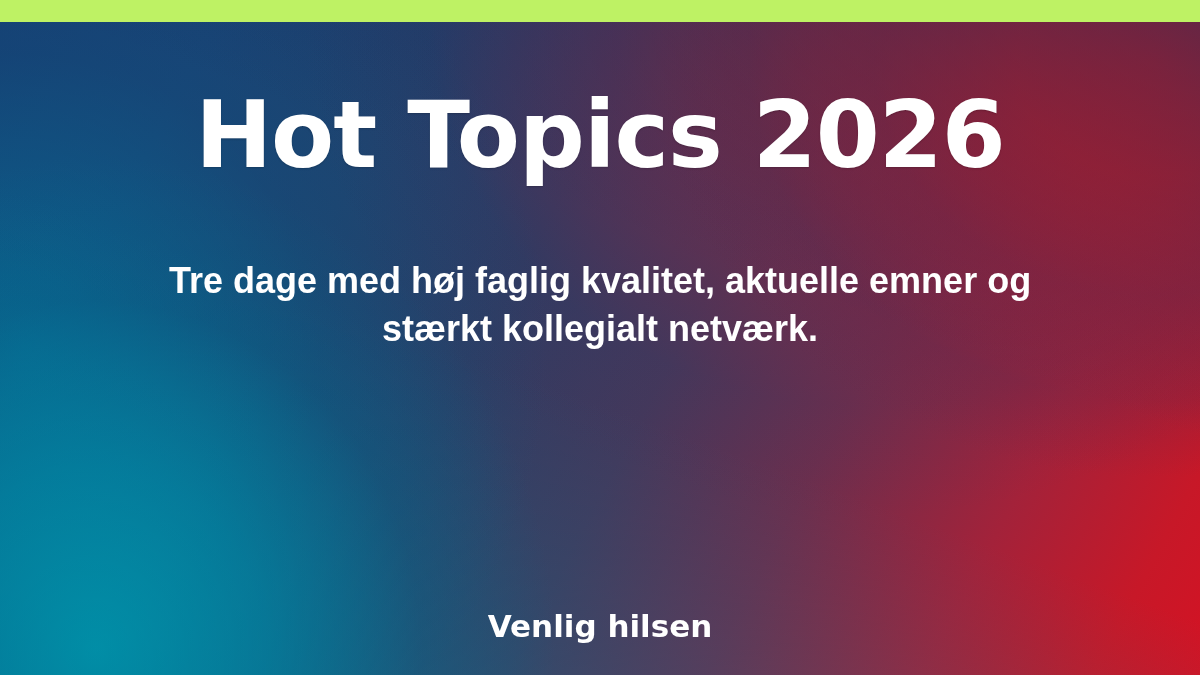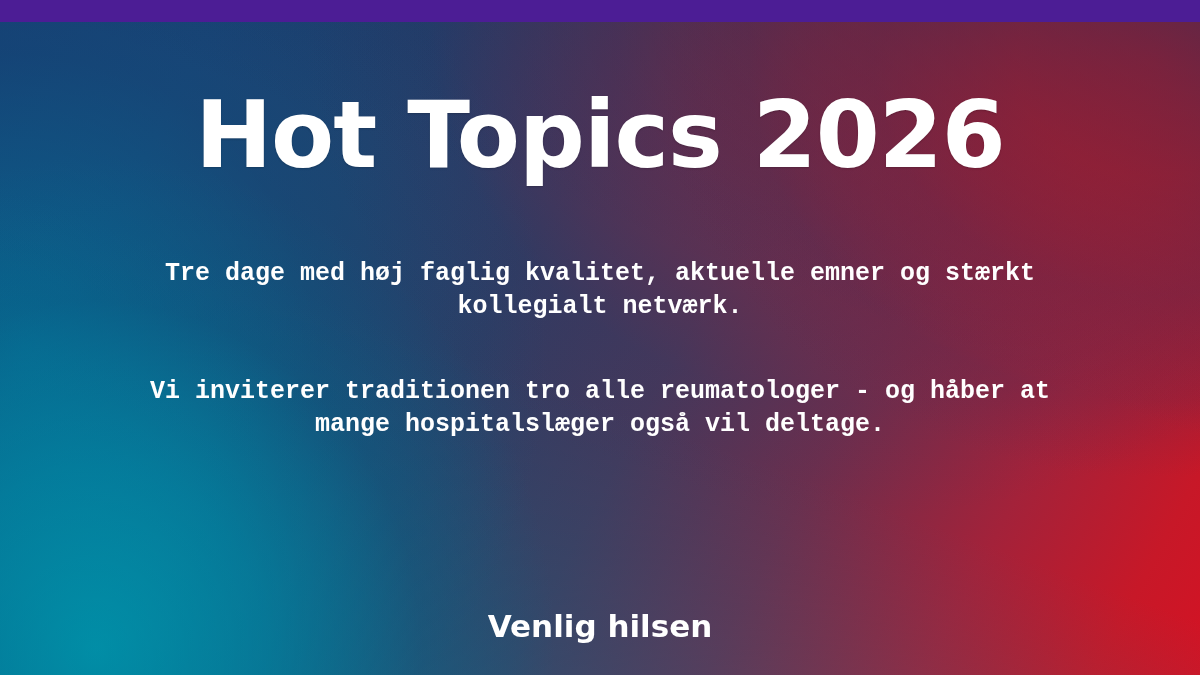"Hot Topics 2026" .slide { background: #4c1d95 -> #bef264 }
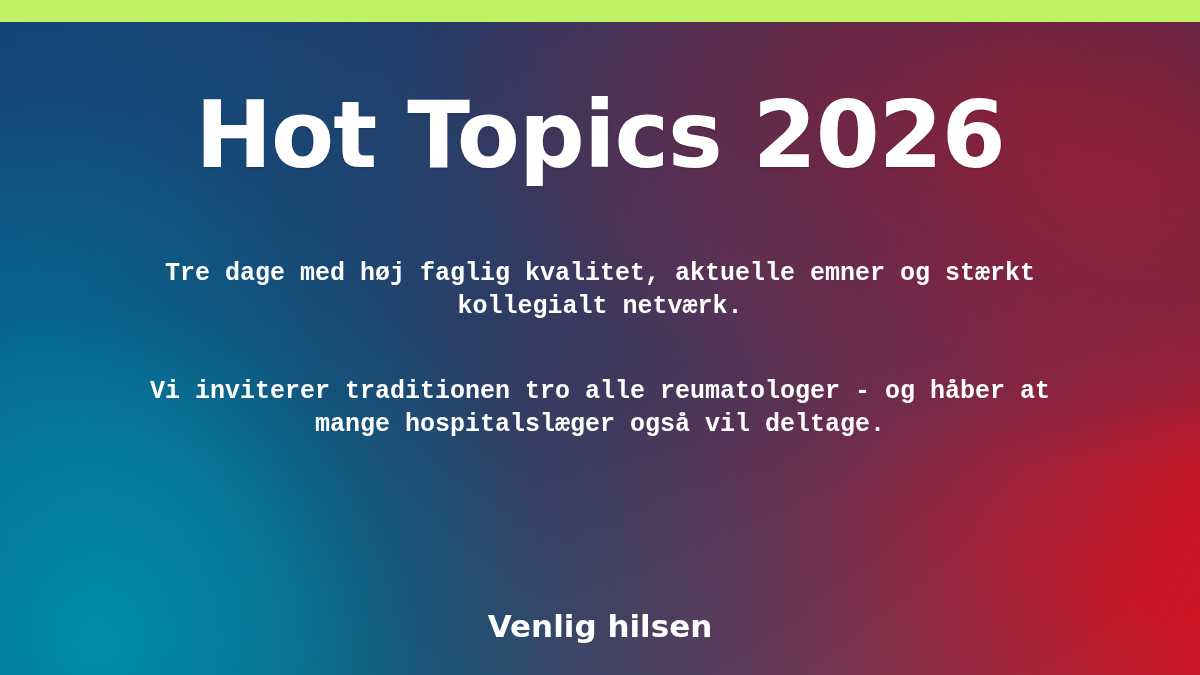"Tre dage med høj faglig" .para { font-family: Liberation Mono, monospace -> Liberation Sans, sans-serif; font-size: 25px -> 36px }
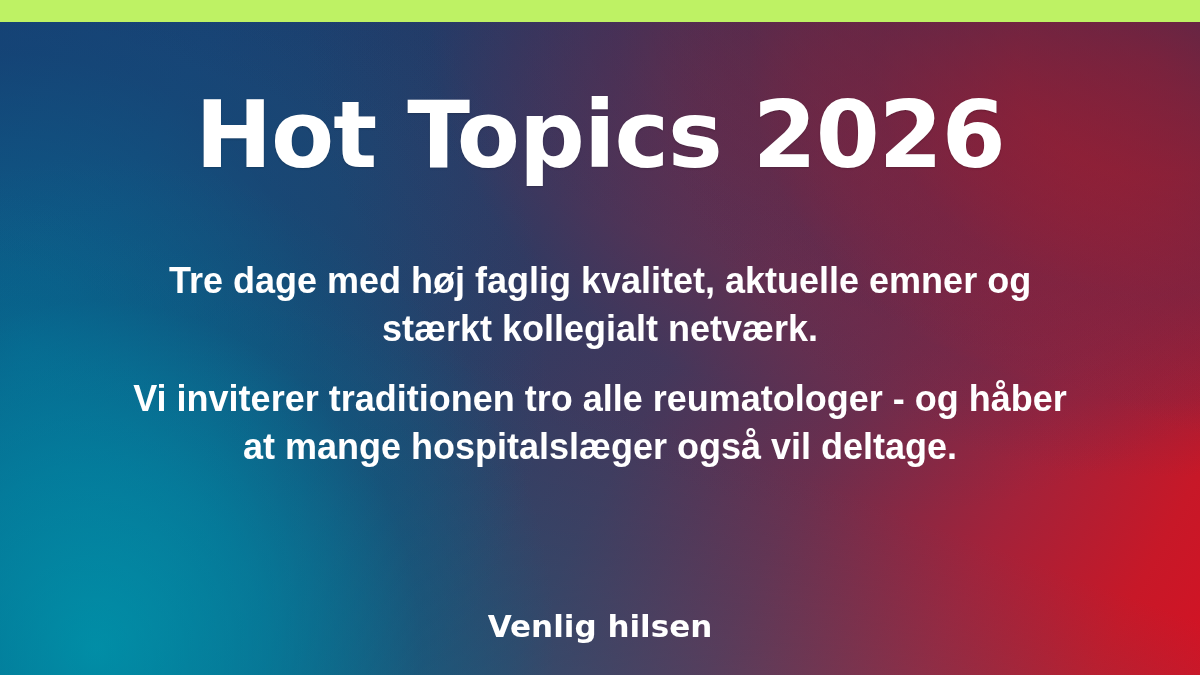"Vi inviterer traditionen tro alle" div.para { html: <div>Vi inviterer traditionen tro alle reumatologer - og håber at mange hospitalslæger også vil deltage.</div> -> none }
